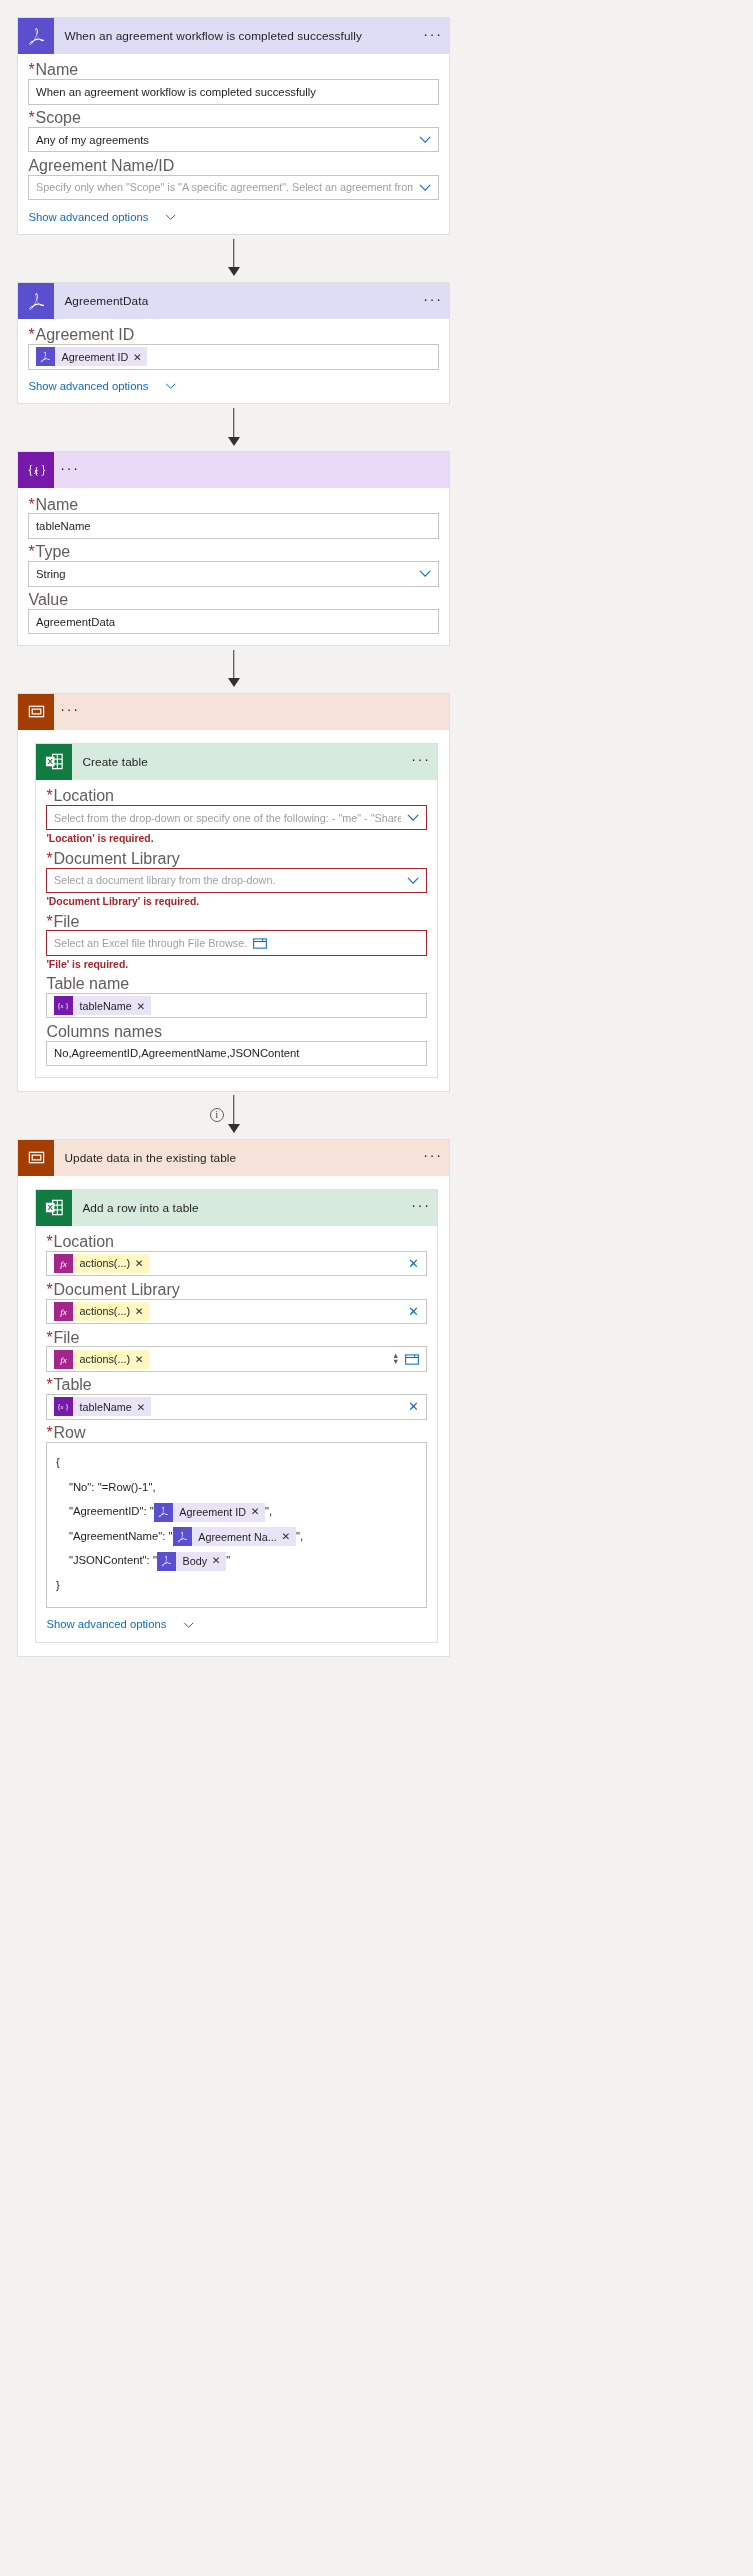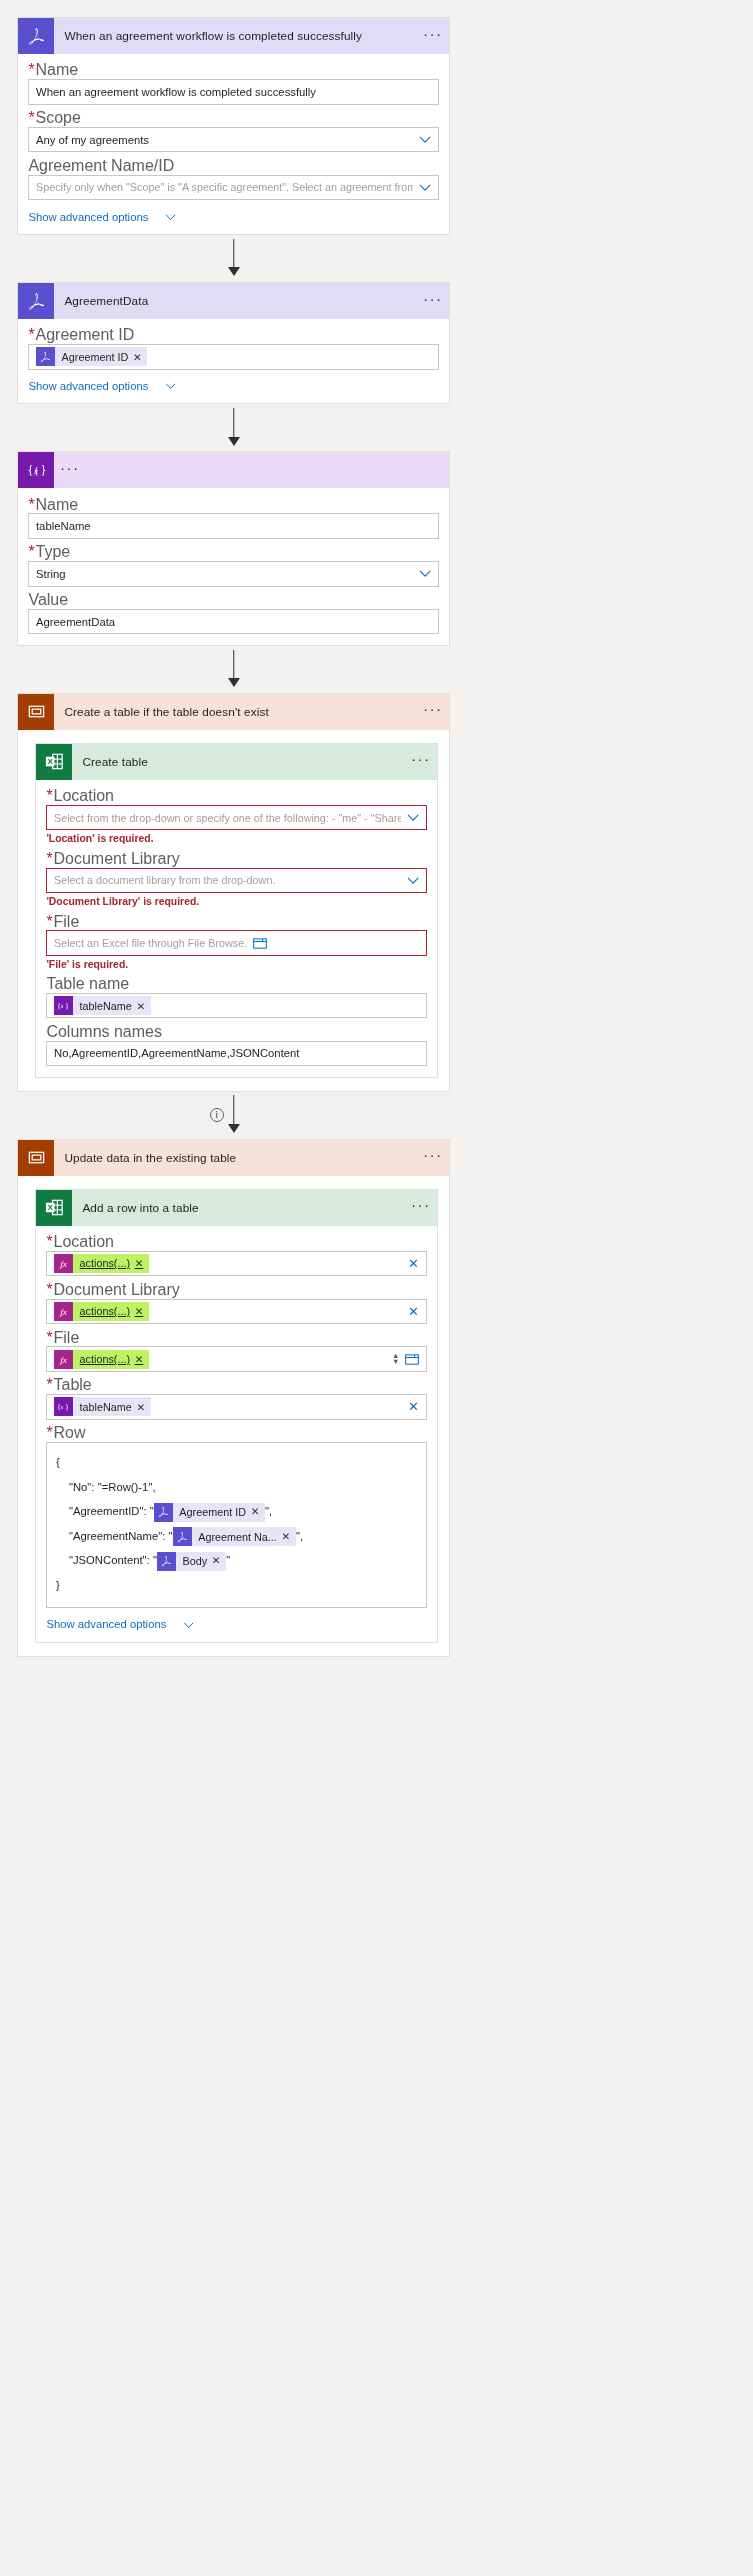"Create a table if the" div.hdr-title { html: <div>Create a table if the table doesn't exist</div> -> none }
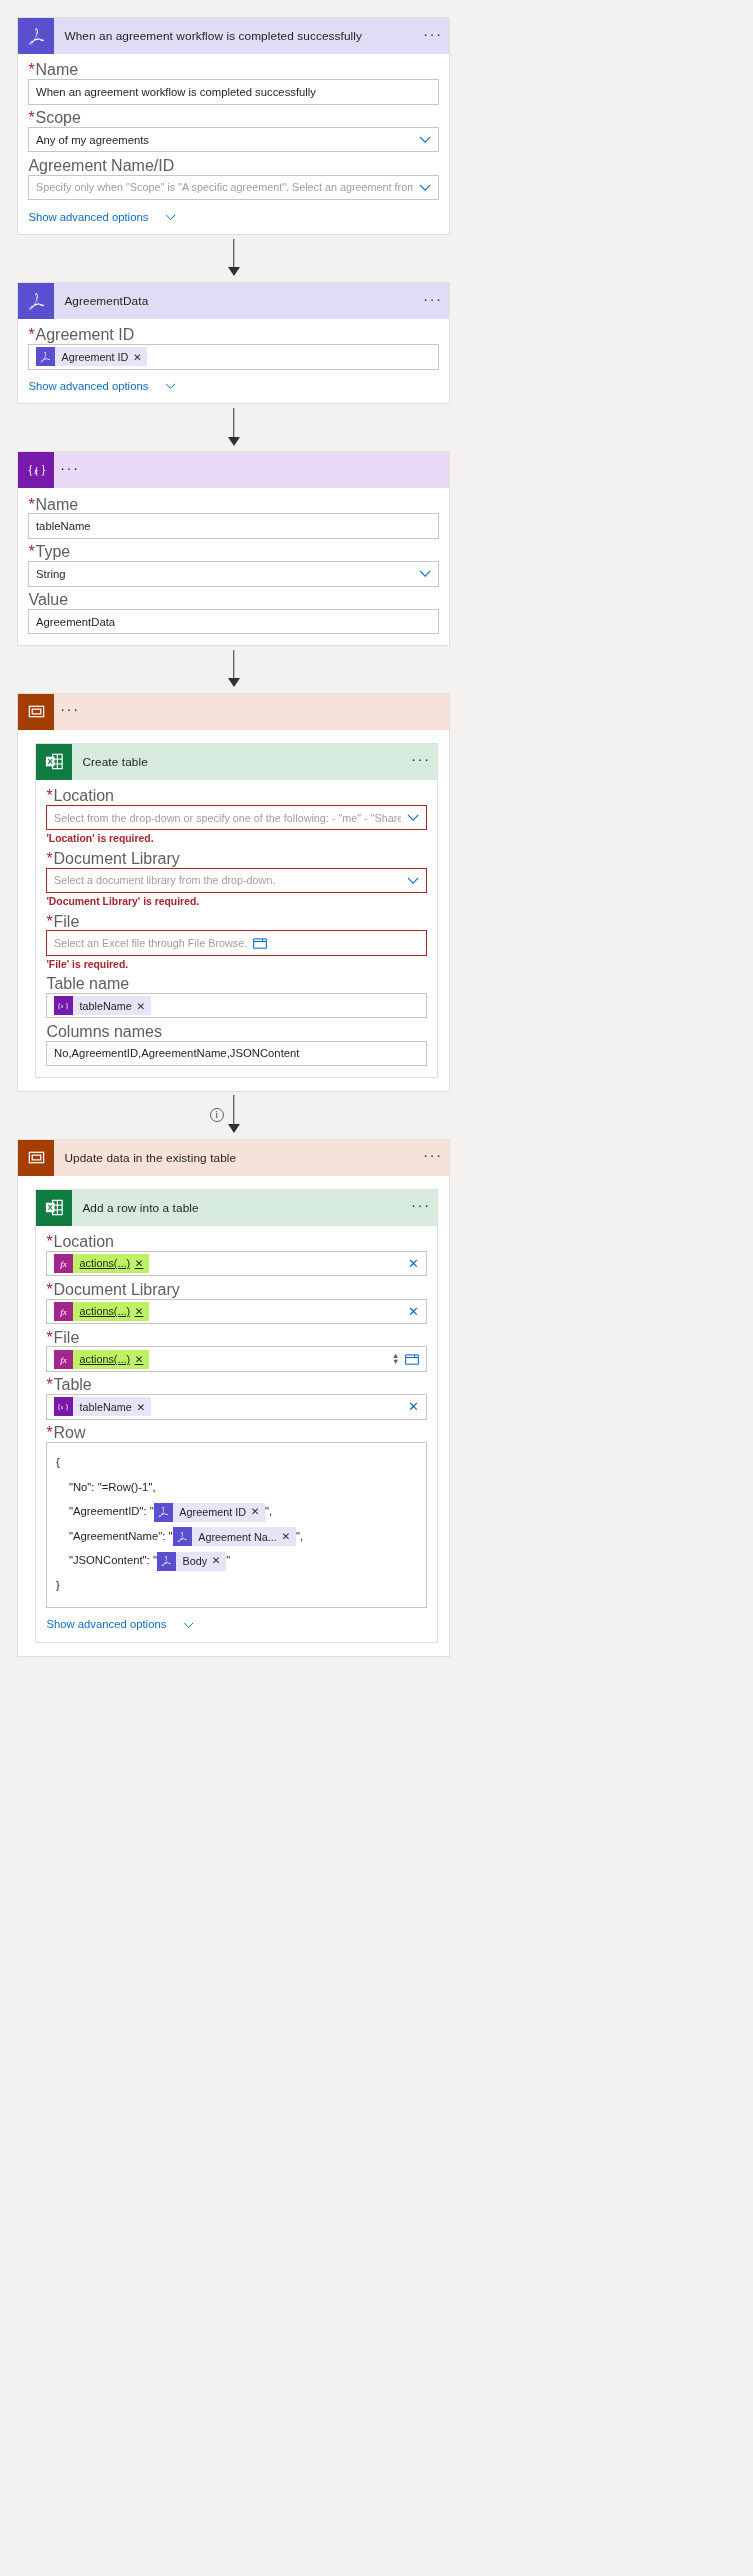"fx" .token.pink { background: #bef264 -> #fef9c3; text-decoration: underline -> none }
